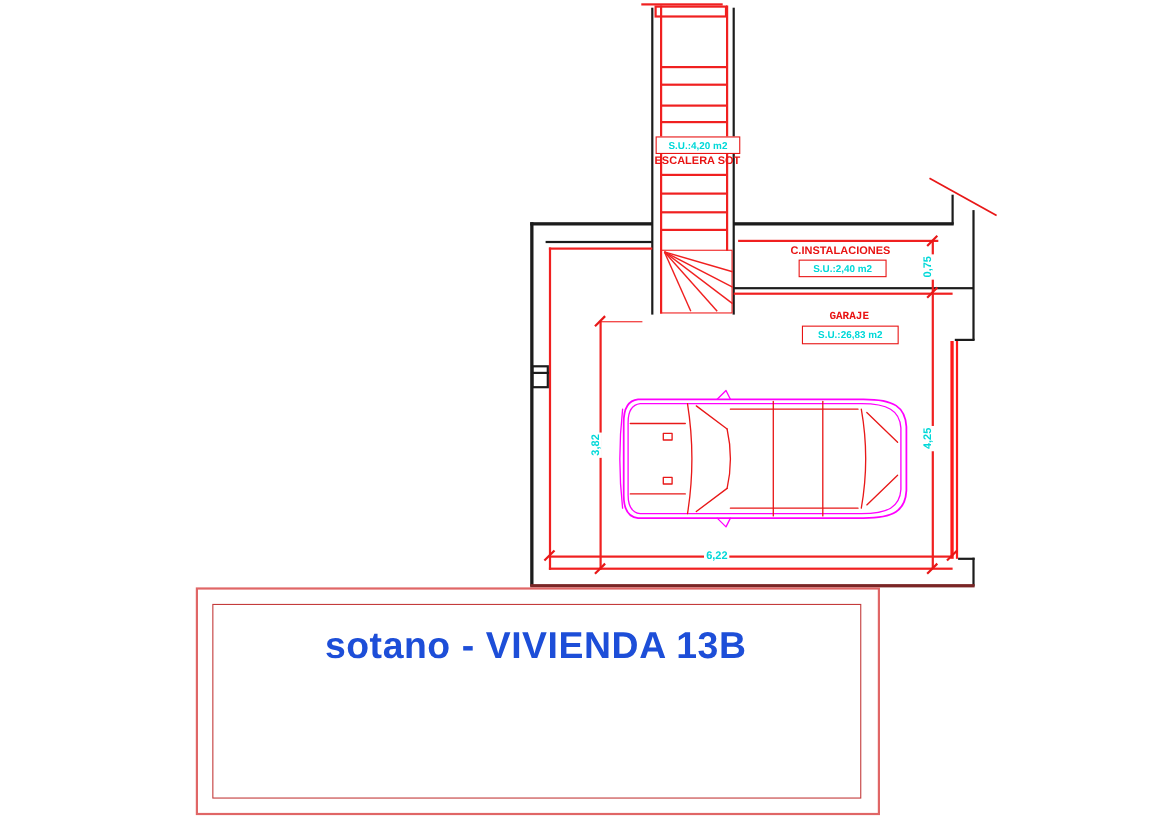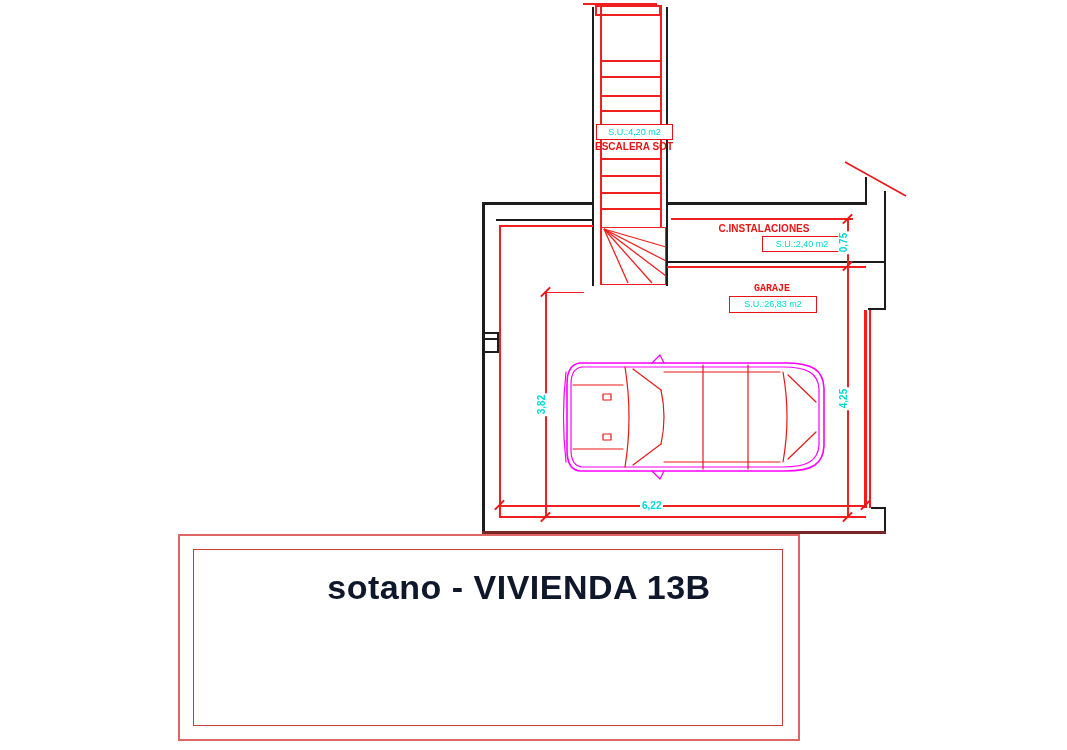"S.U.:4,20 m2" .area-text { font-weight: normal -> bold }
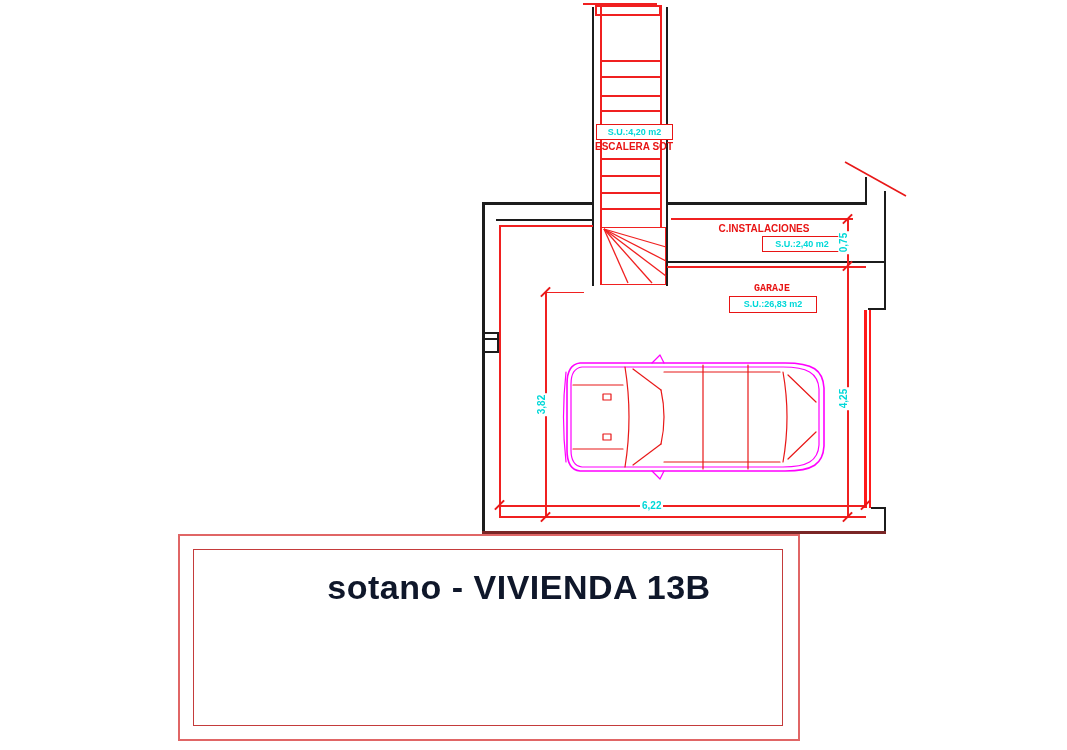"S.U.:2,40 m2" div.area-box { left: 762px -> 726px }
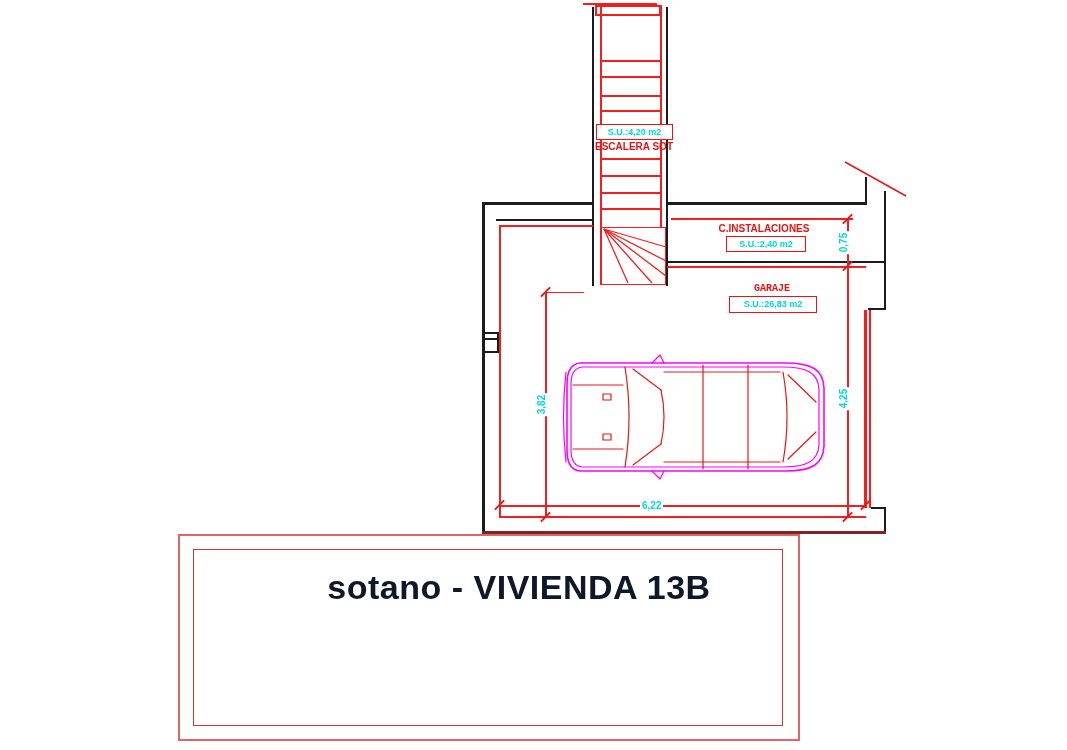"sotano - VIVIENDA 13B" .plan-title { color: #0f172a -> #1d4ed8; padding-left: 32px -> none }
